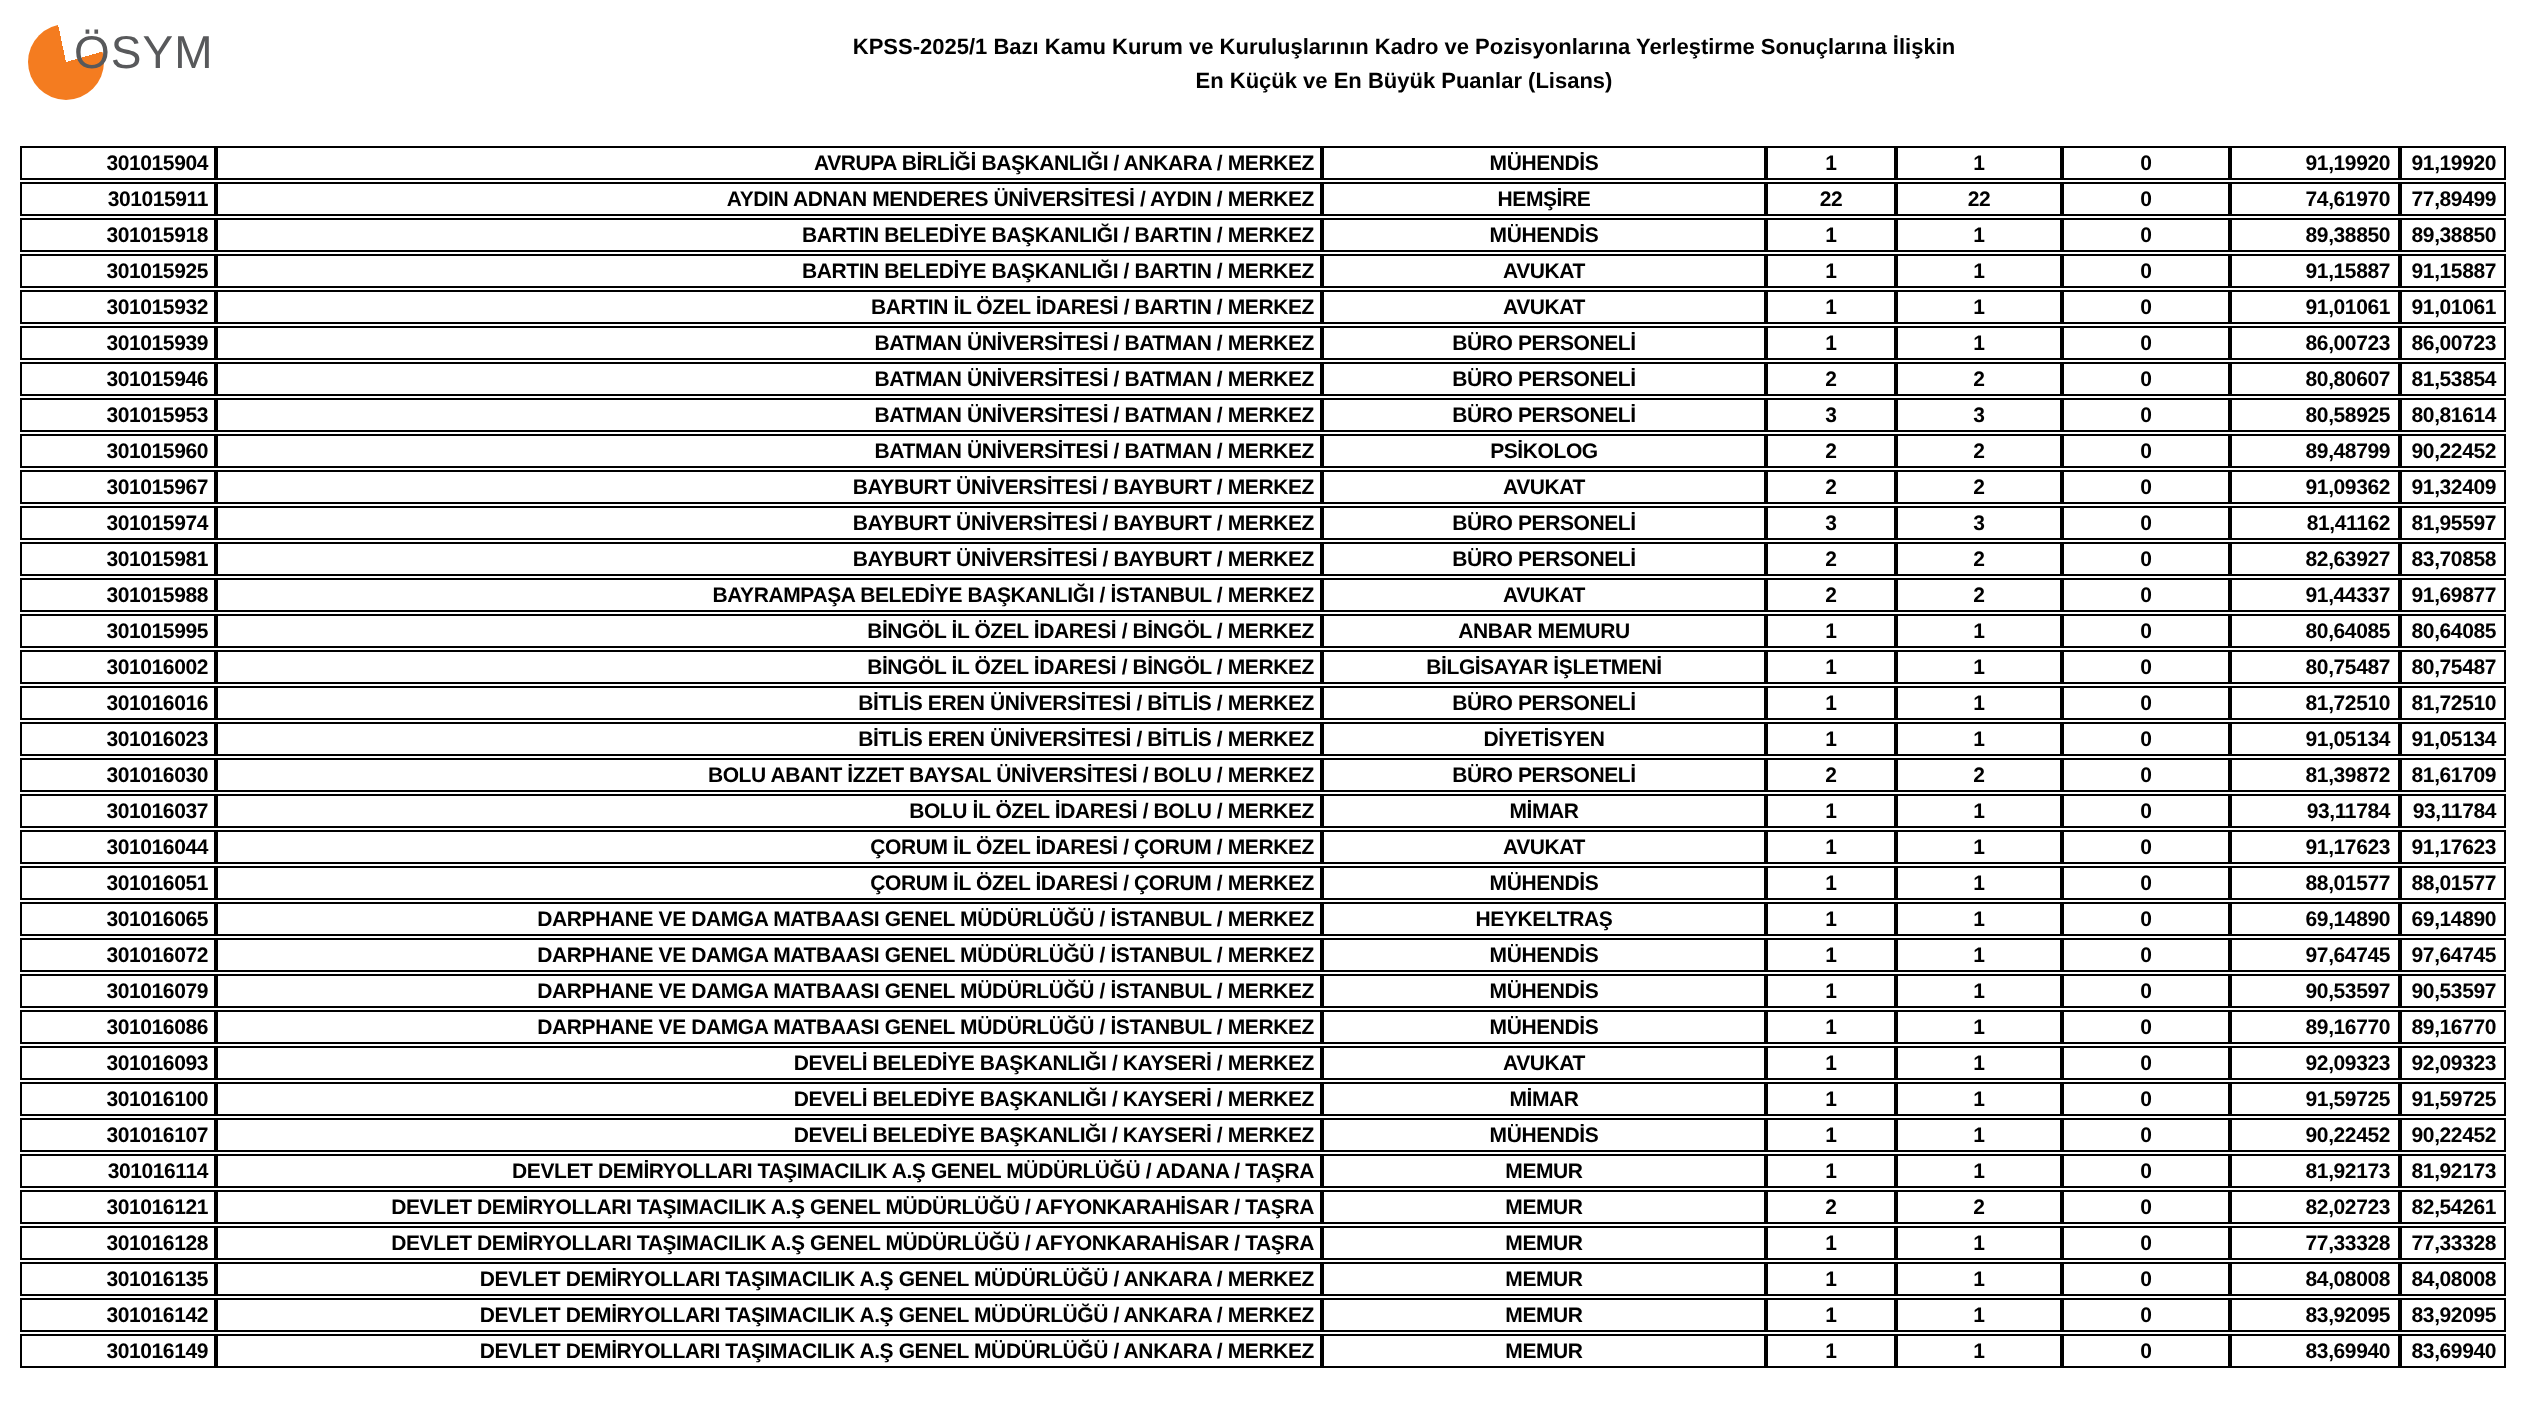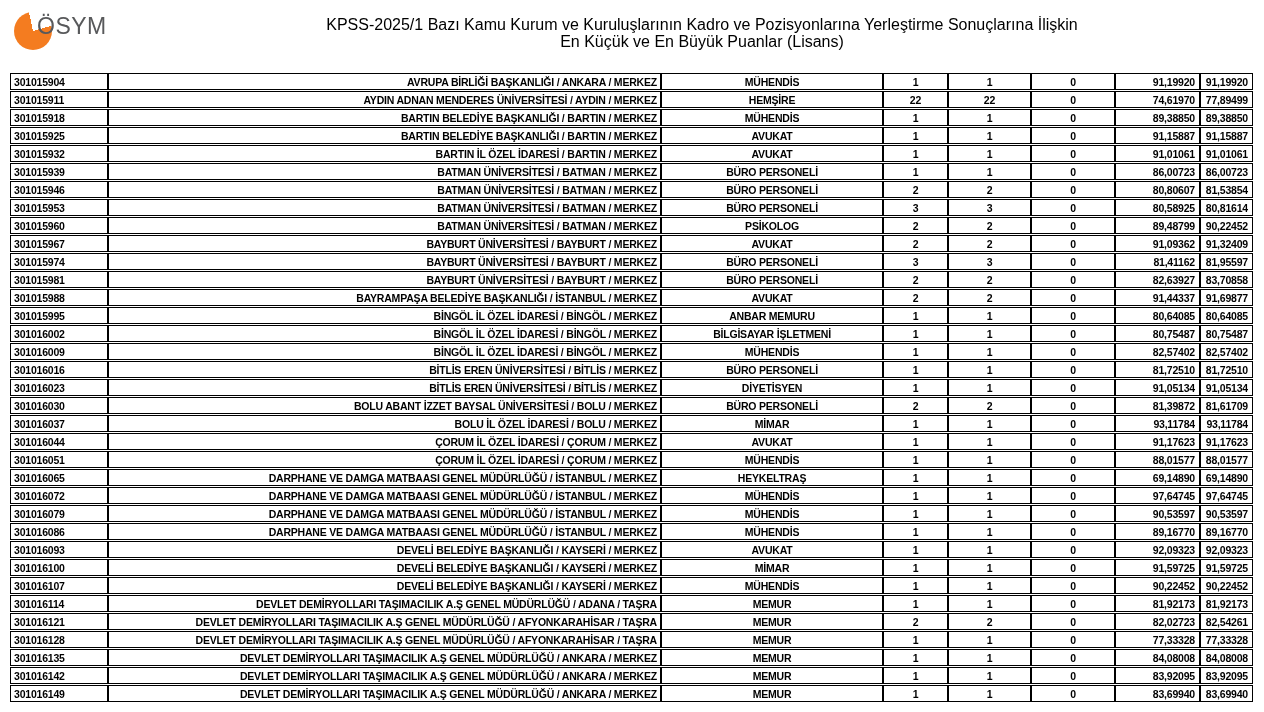"KPSS-2025/1 Bazı Kamu Kurum ve" .title-line { font-size: 16px -> 11px; font-weight: normal -> bold }
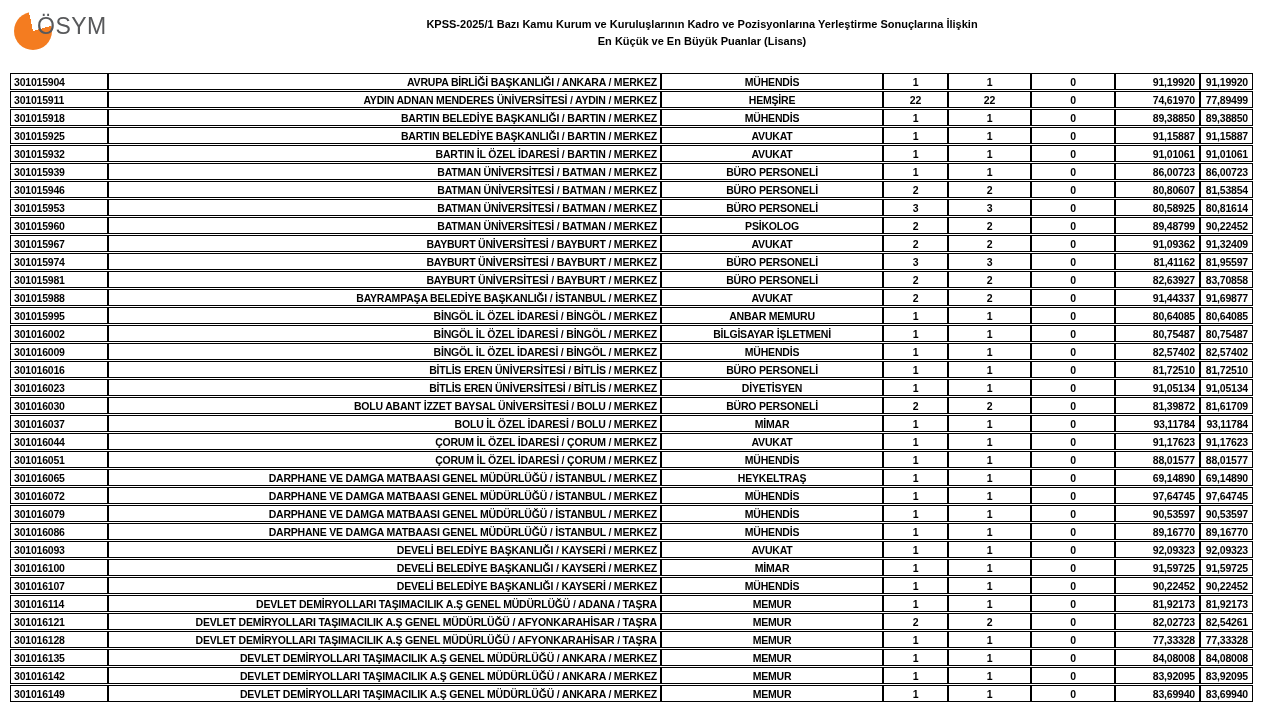"301015904" .results td.c-code { text-align: left -> right }
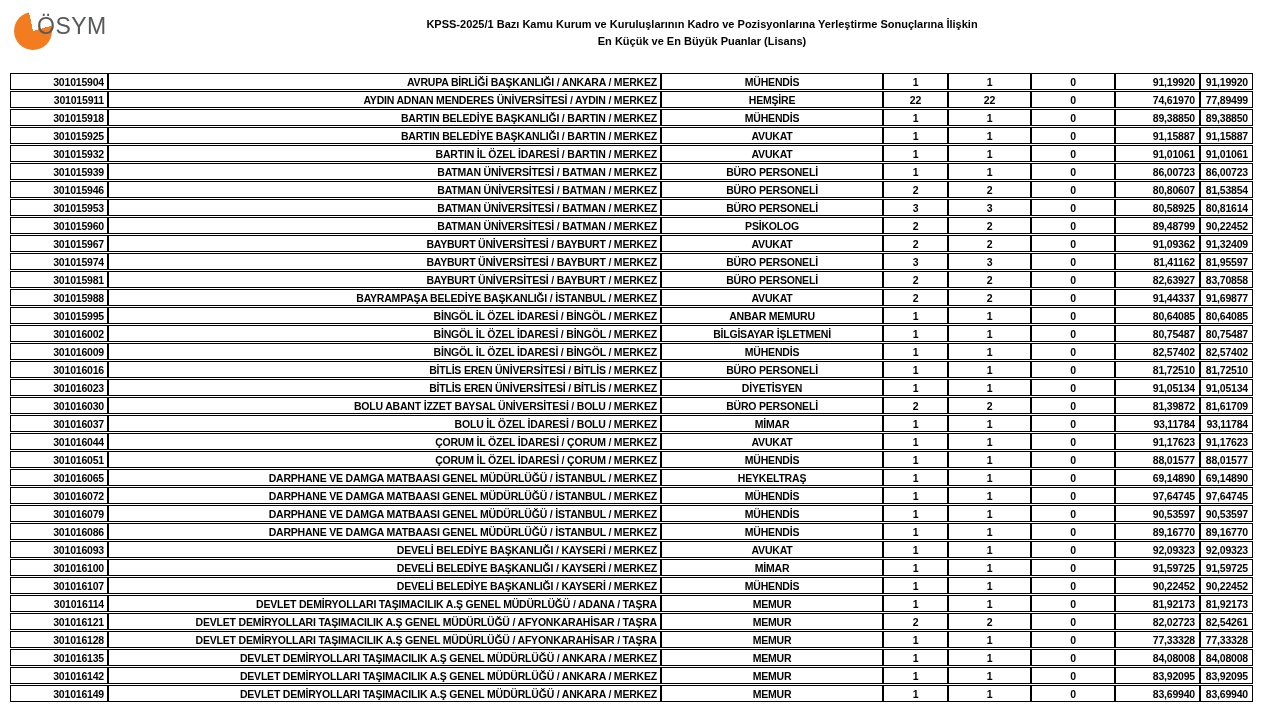"301016009" tr { html: <tr> <td>301016009</td> <td>BİNGÖL İL ÖZEL İDARESİ / BİNGÖL / MERKEZ</td> <td>MÜHENDİS</td> <td>1</td> <td>1</td> <td>0</td> <td>82,57402</td> <td>82,57402</td> </tr> -> none }
